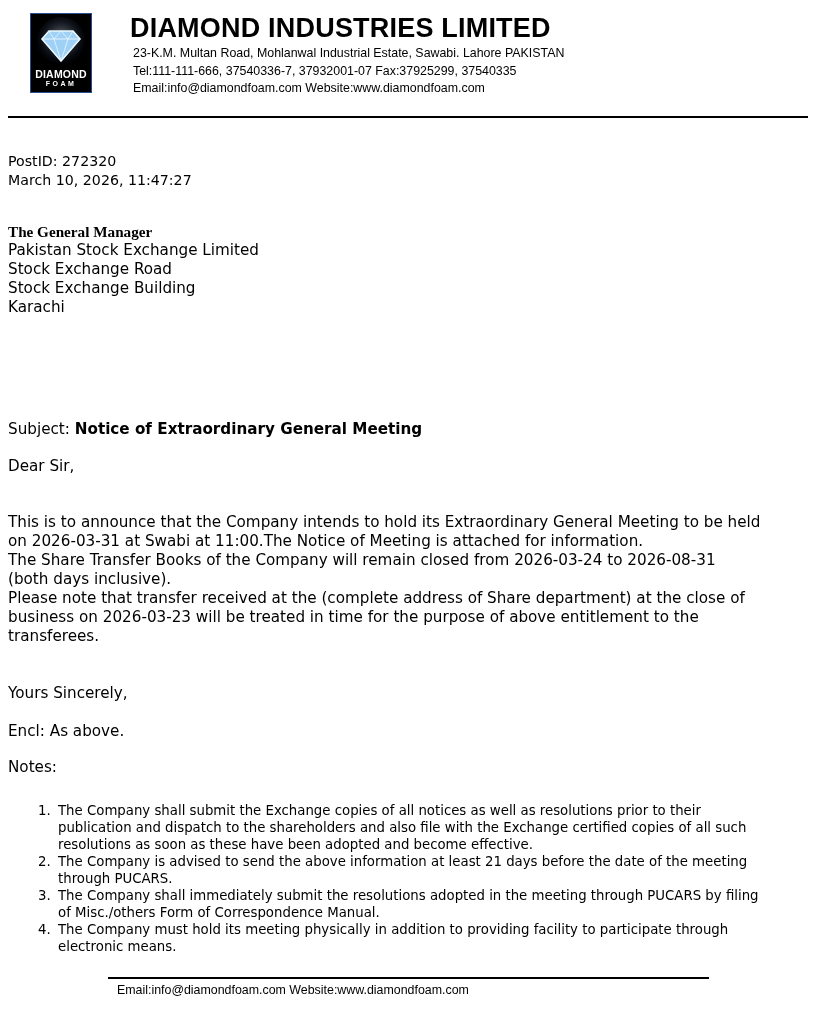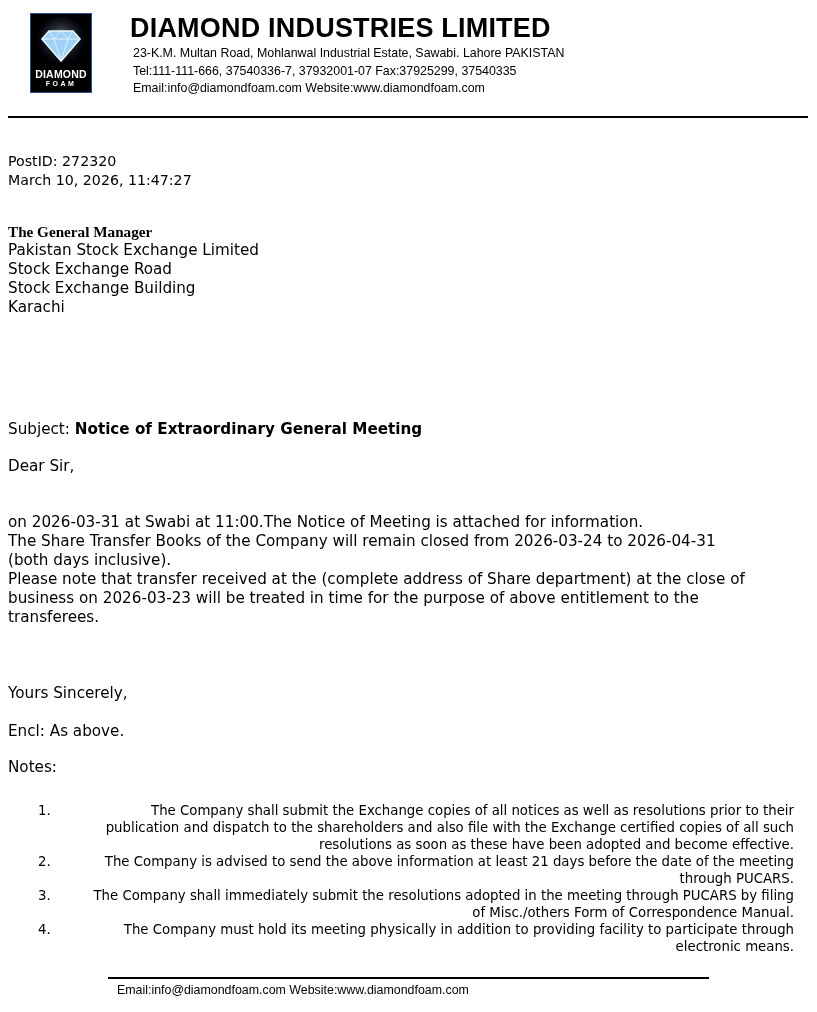"This is to announce that" div { html: none -> <div>This is to announce that the Company intends to hold its Extraordinary General Meeting to be held</div> }
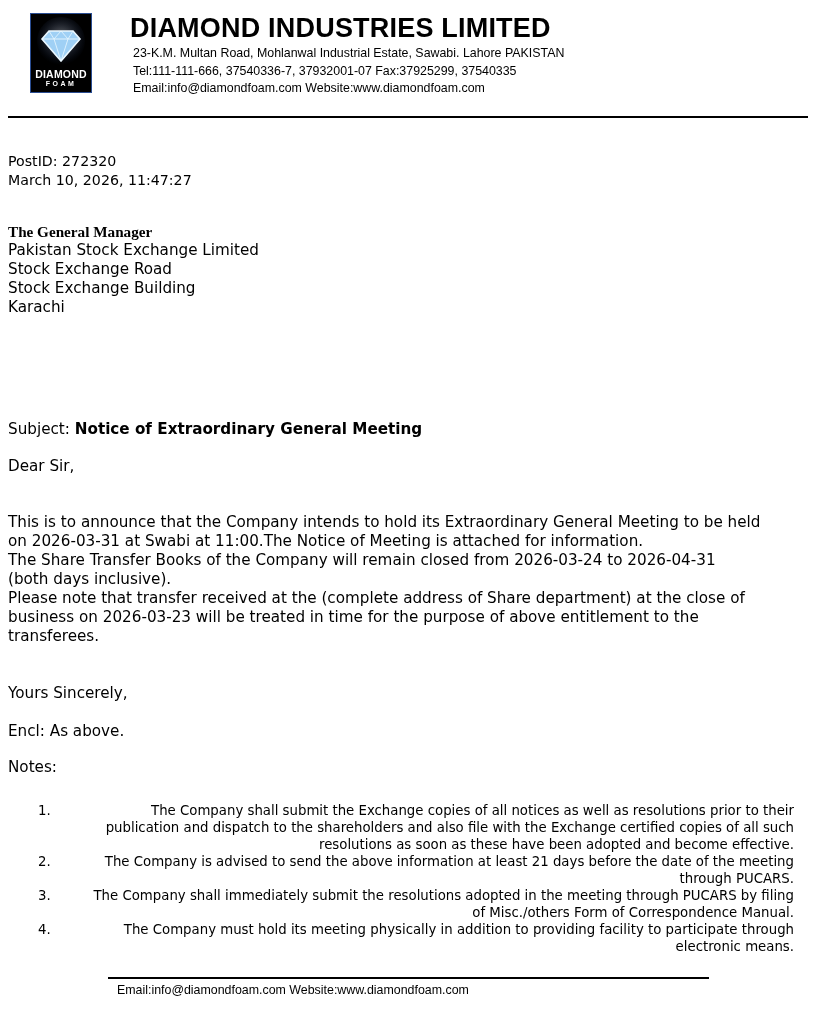"The Share Transfer Books of" div { text: 2026-04-31 -> 2026-08-31 }
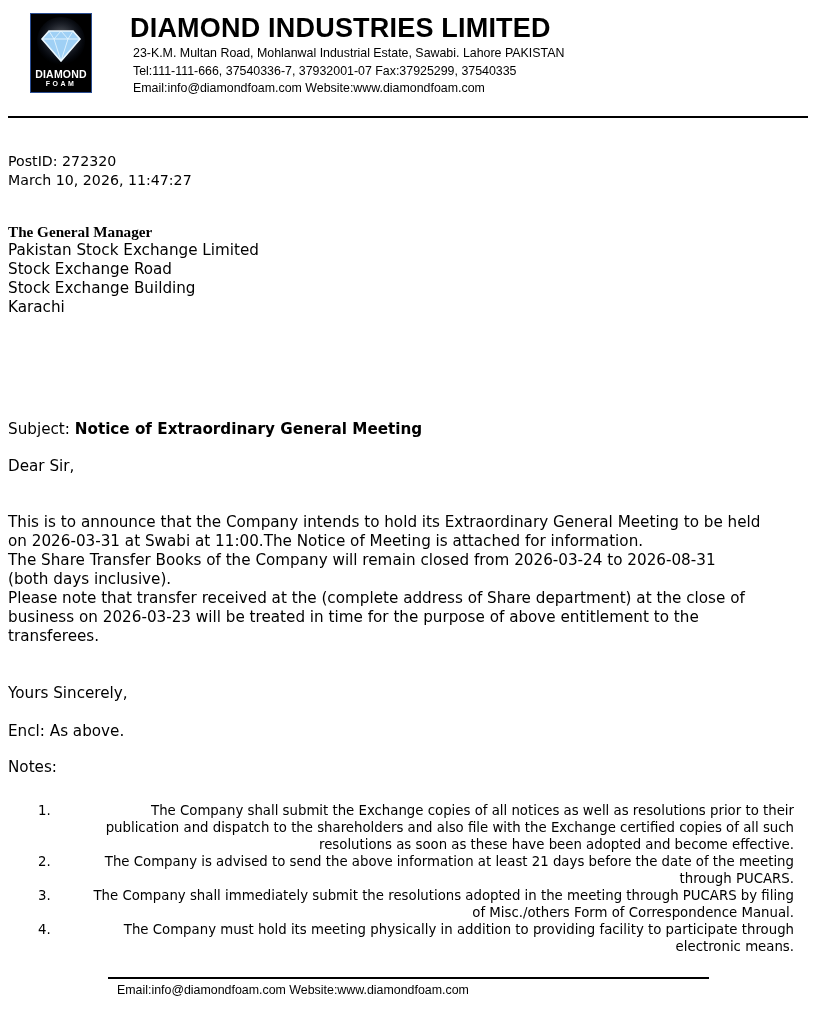"The Company shall submit the" .notes-list li .line { text-align: right -> none }
